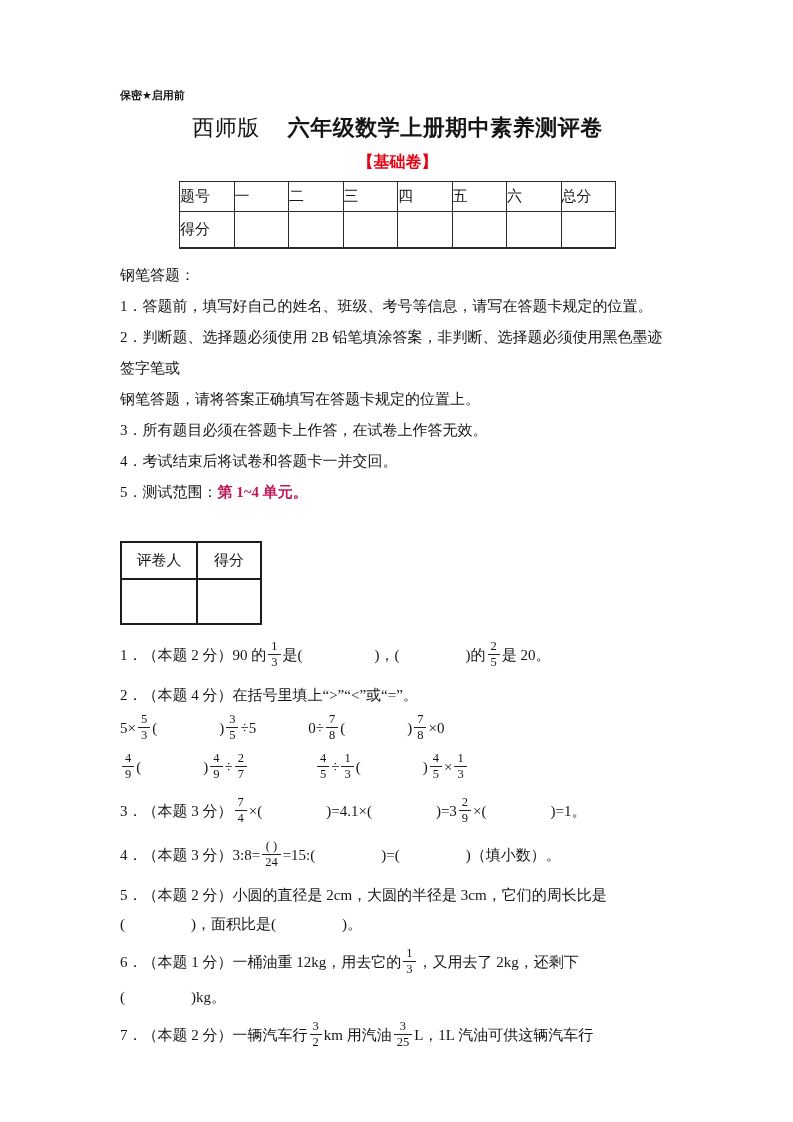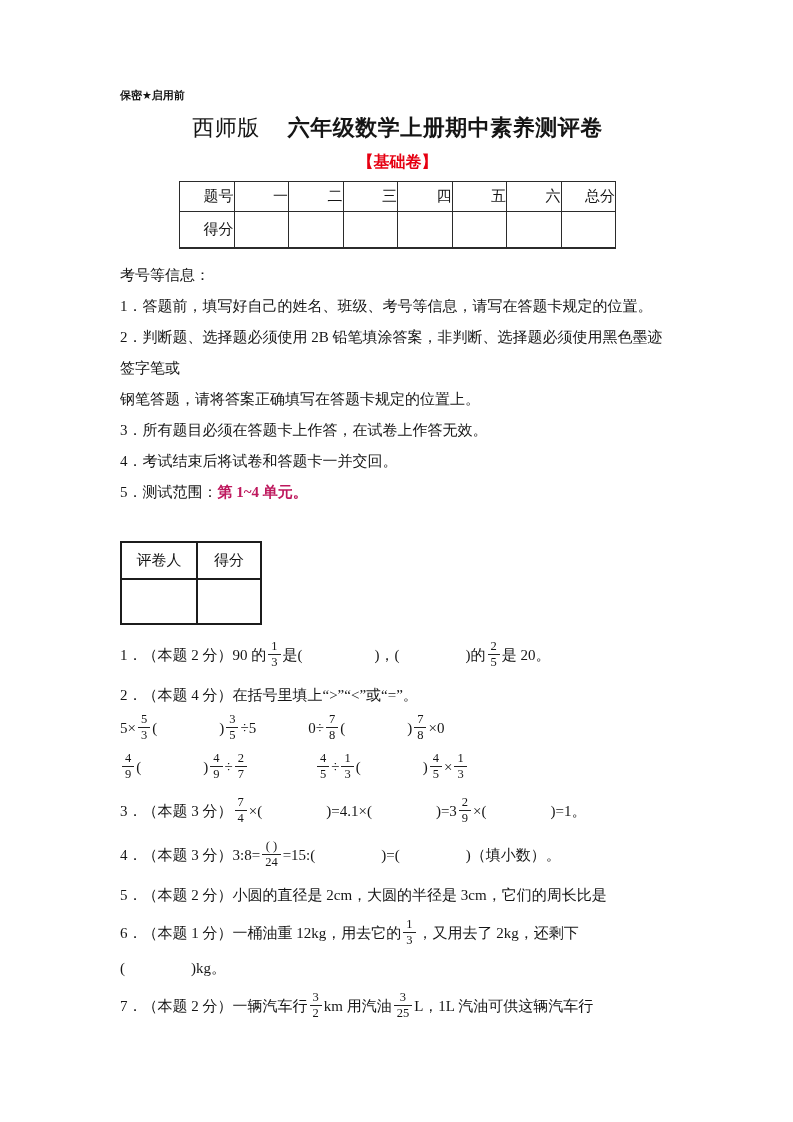"题号" table.score-table td { text-align: right -> left }
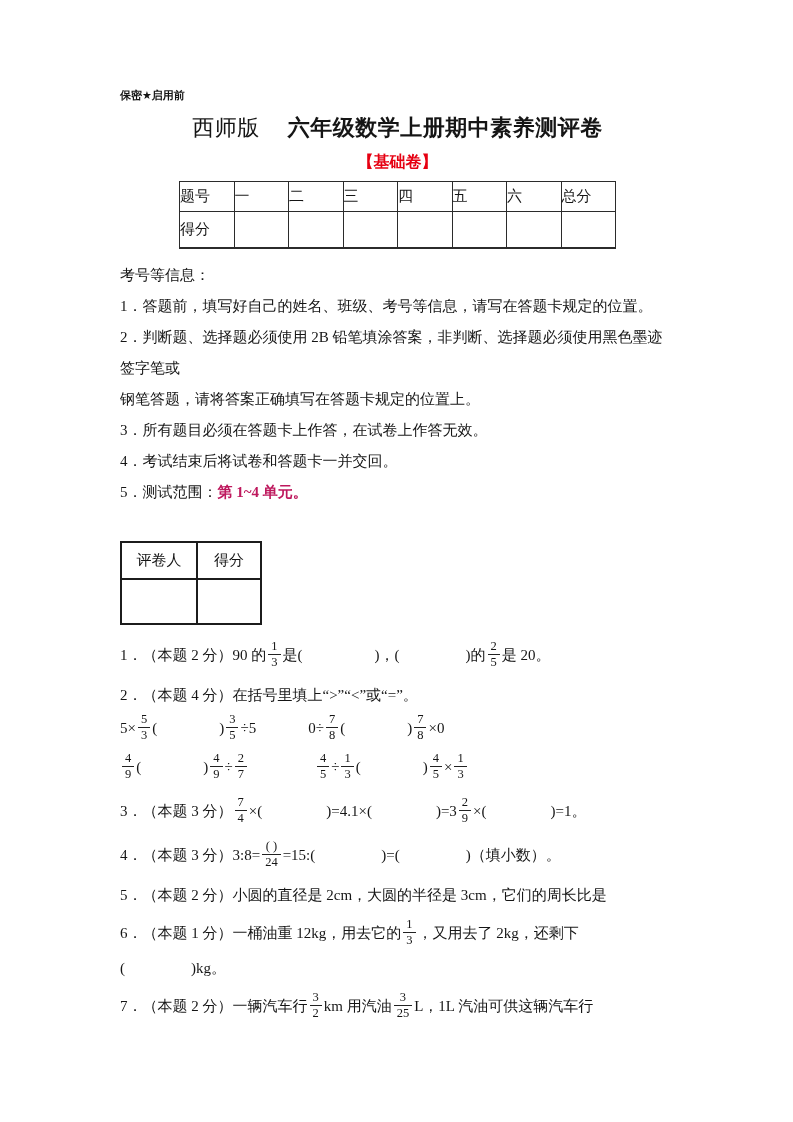"考号等信息：" div.note-line { text: 考号等信息 -> 钢笔答题 }
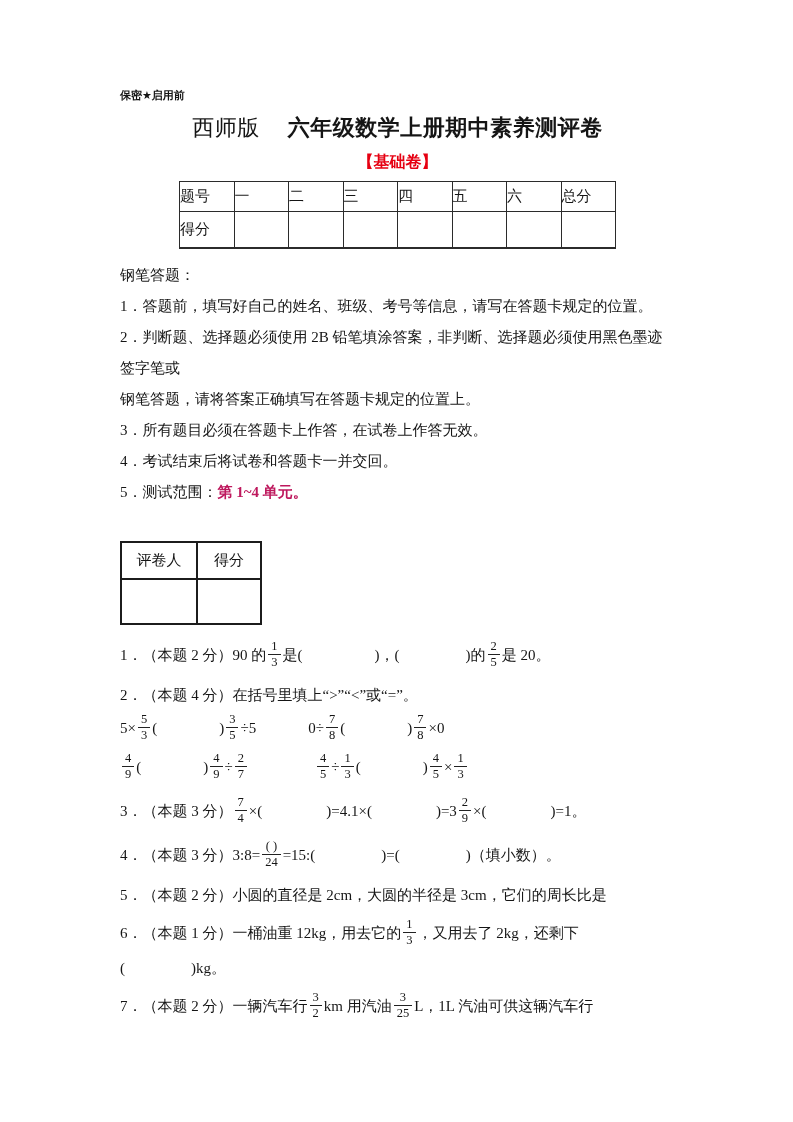"( )，面积比是( )。" div.qline { html: none -> <div><span>(</span><span></span><span>)，面积比是(</span><span></span><span>)。</span></div> }
